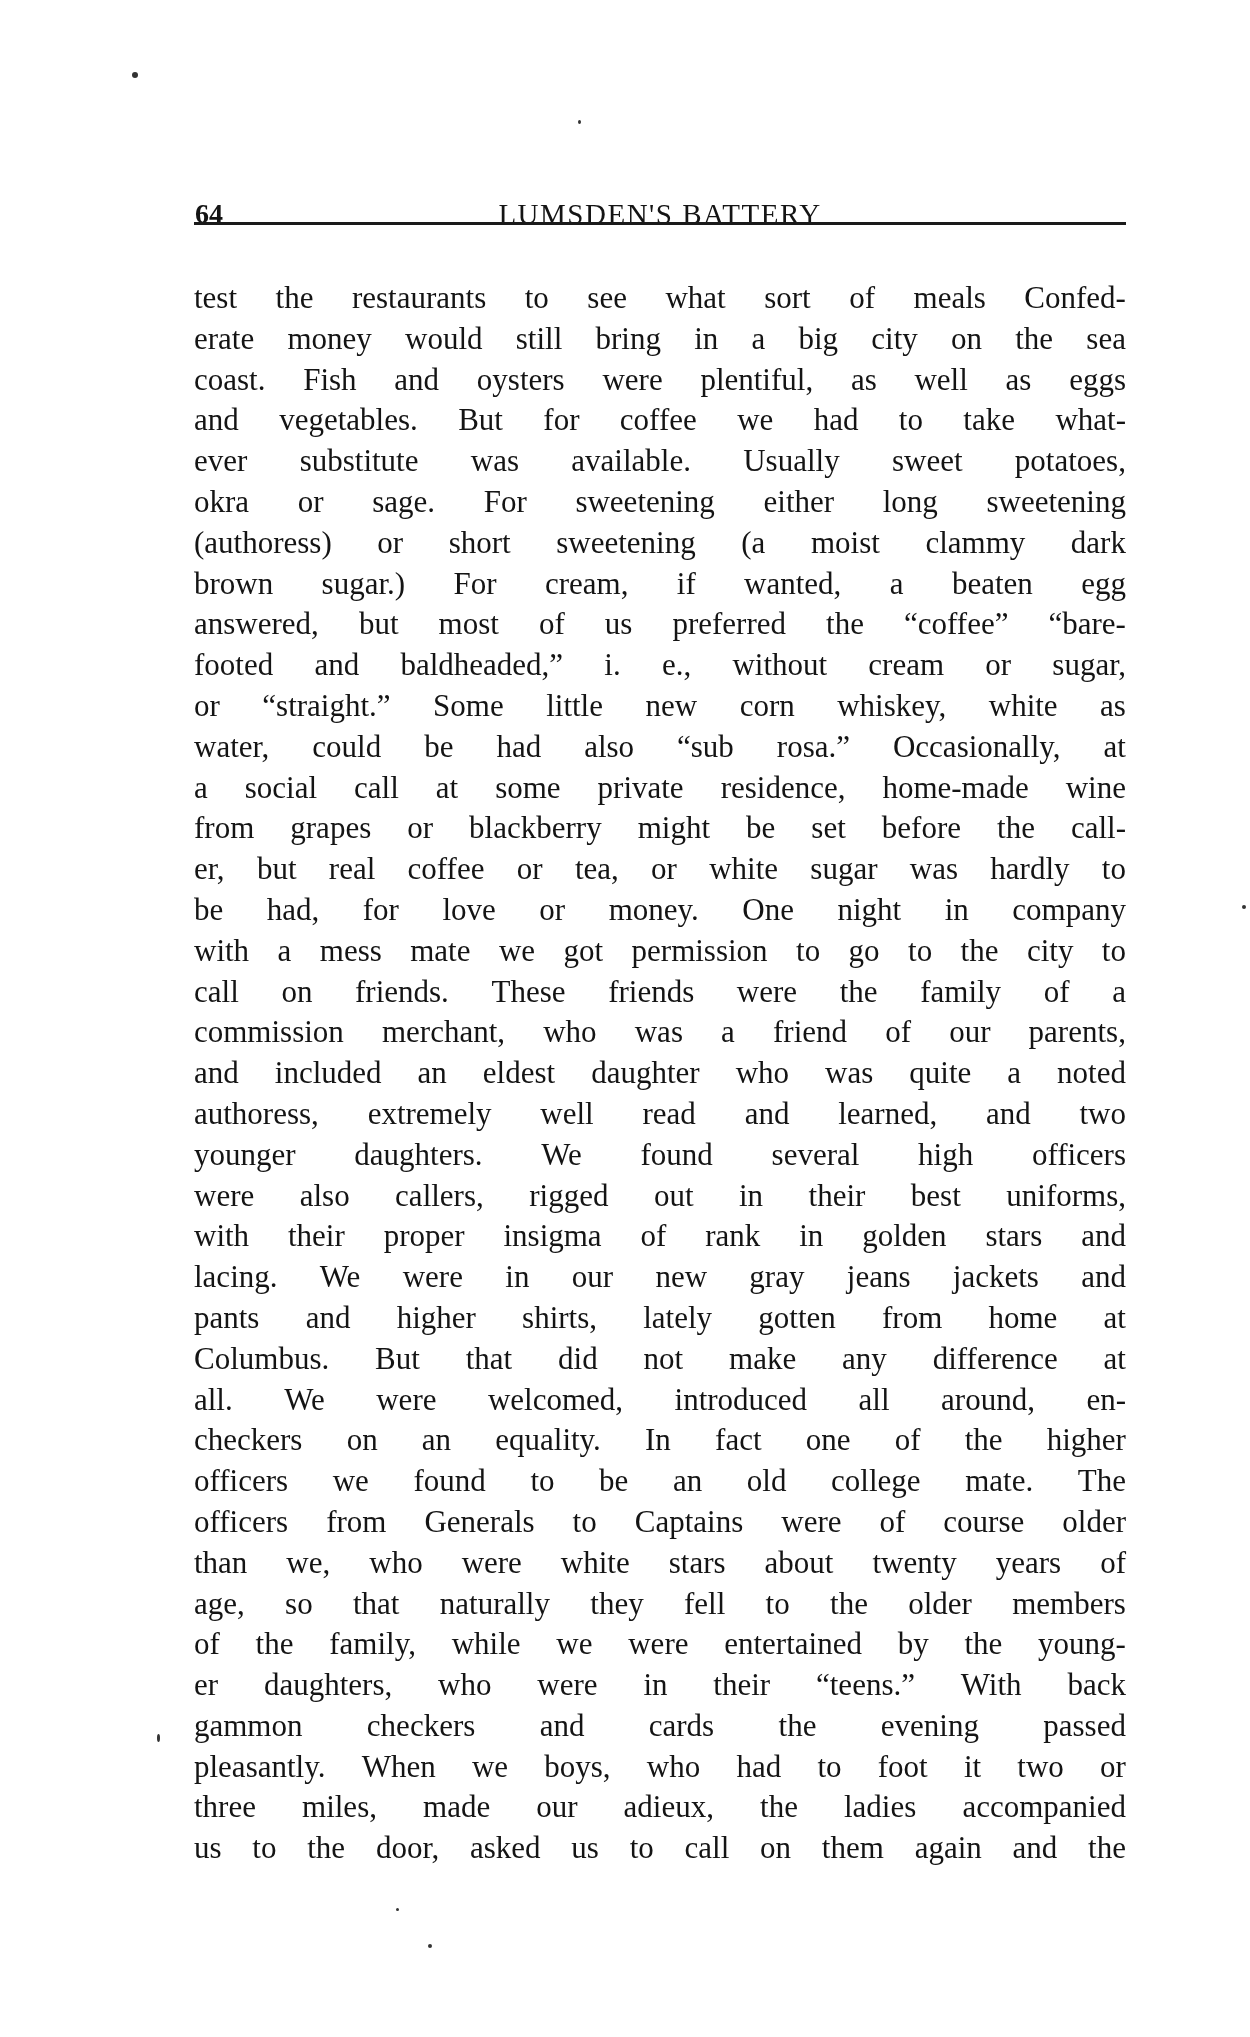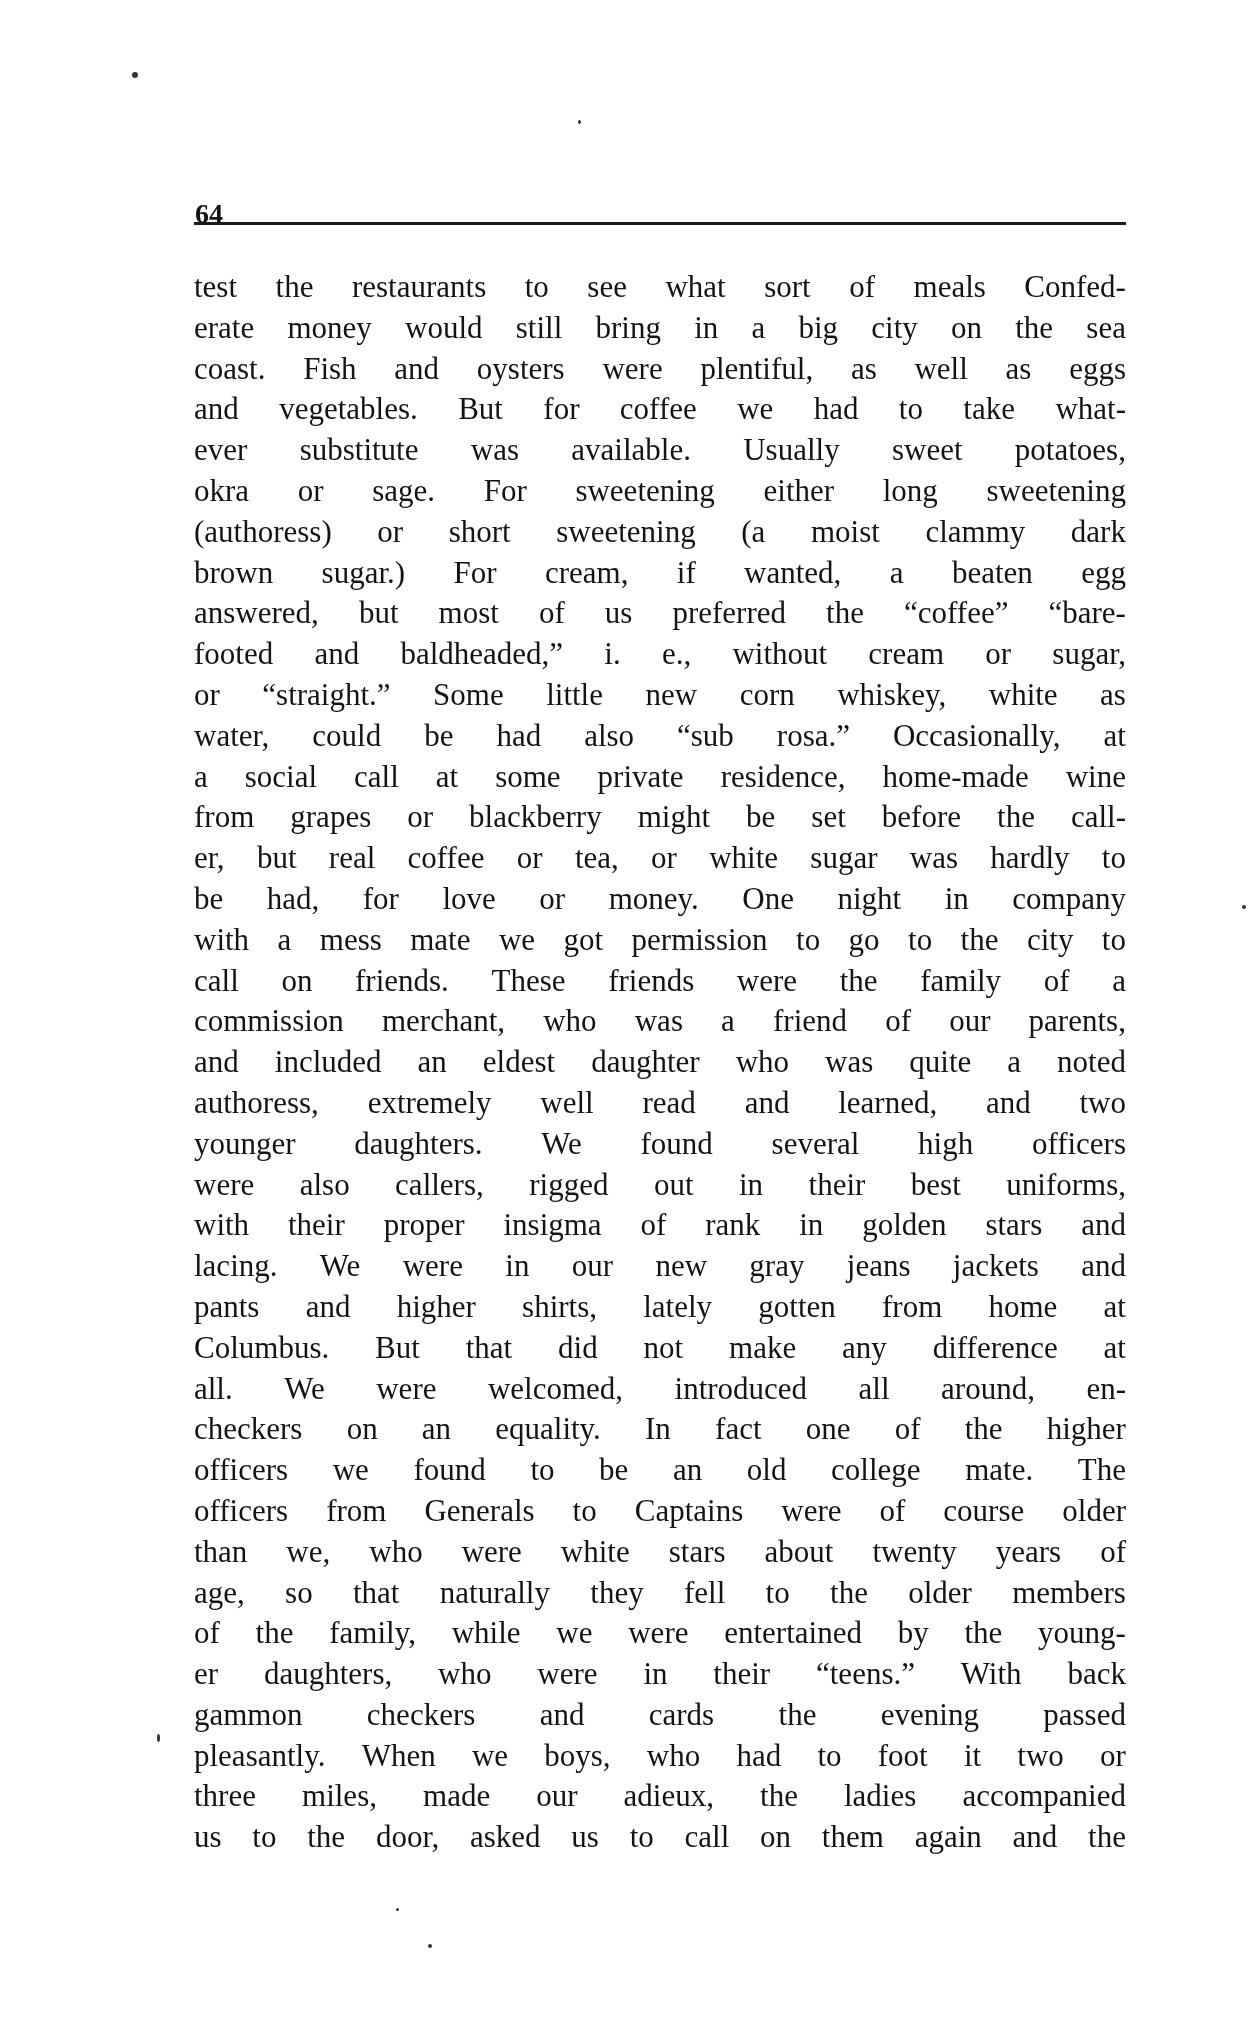"LUMSDEN'S BATTERY" div.running-title { html: none -> <div>LUMSDEN'S BATTERY</div> }
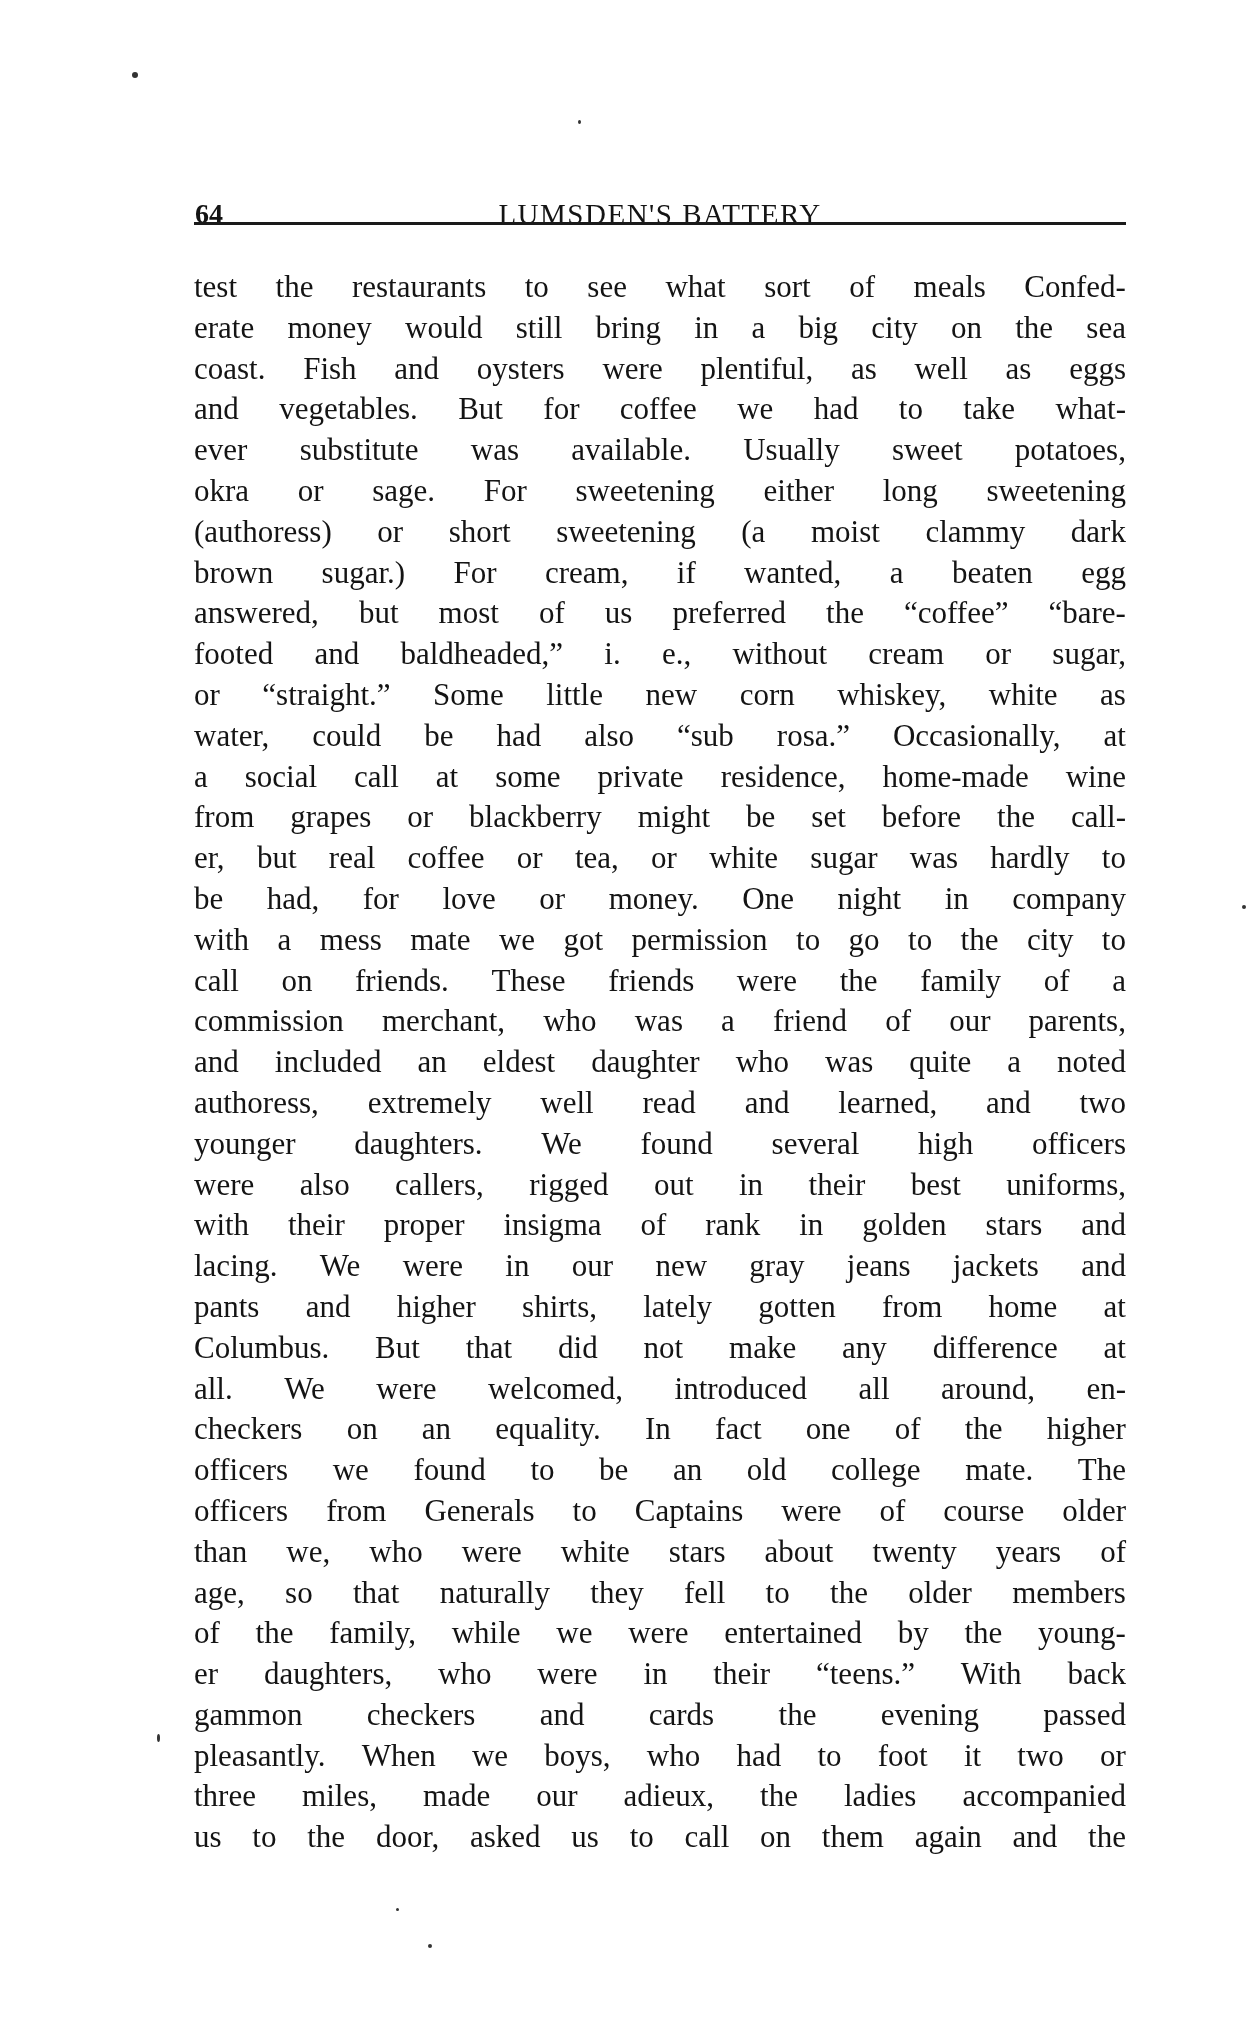"test" .body { top: 267px -> 278px }
